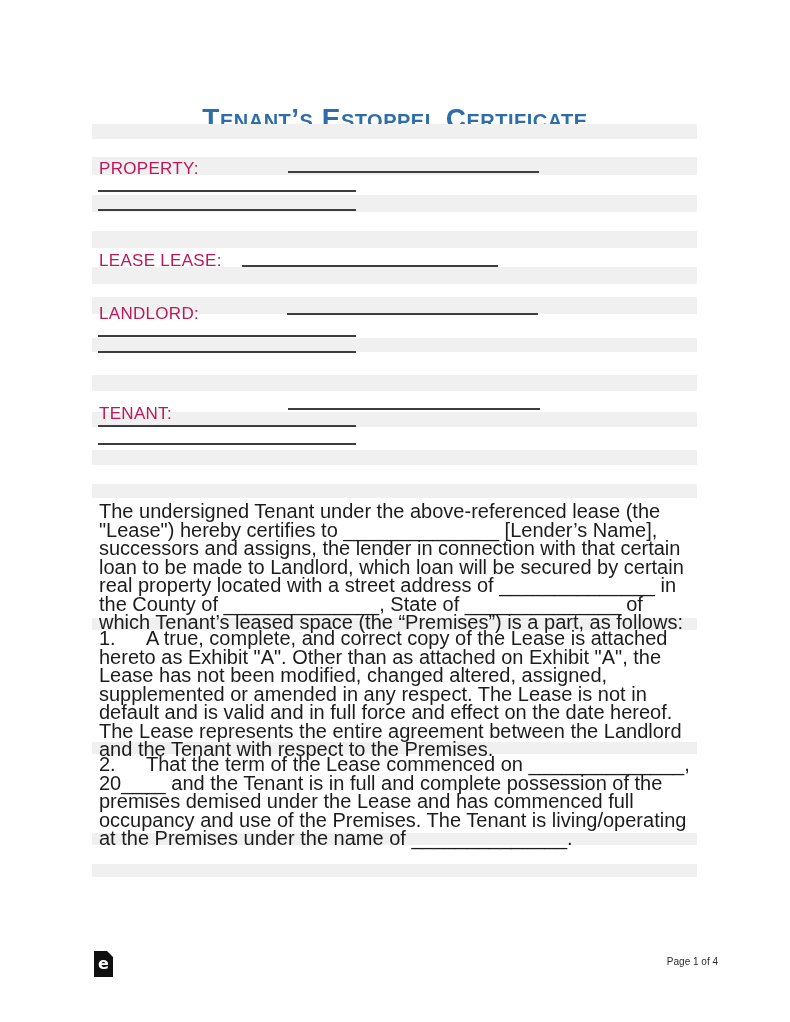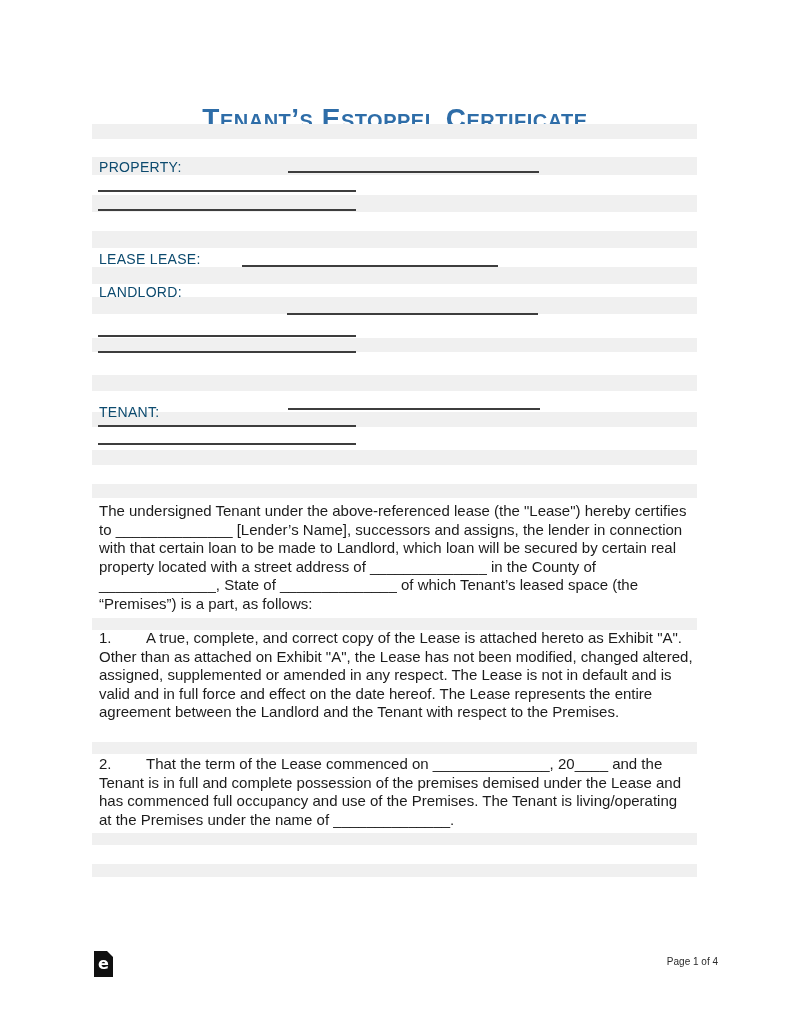"PROPERTY:" .field-label { color: #0c4a6e -> #be185d; font-size: 14px -> 17px }
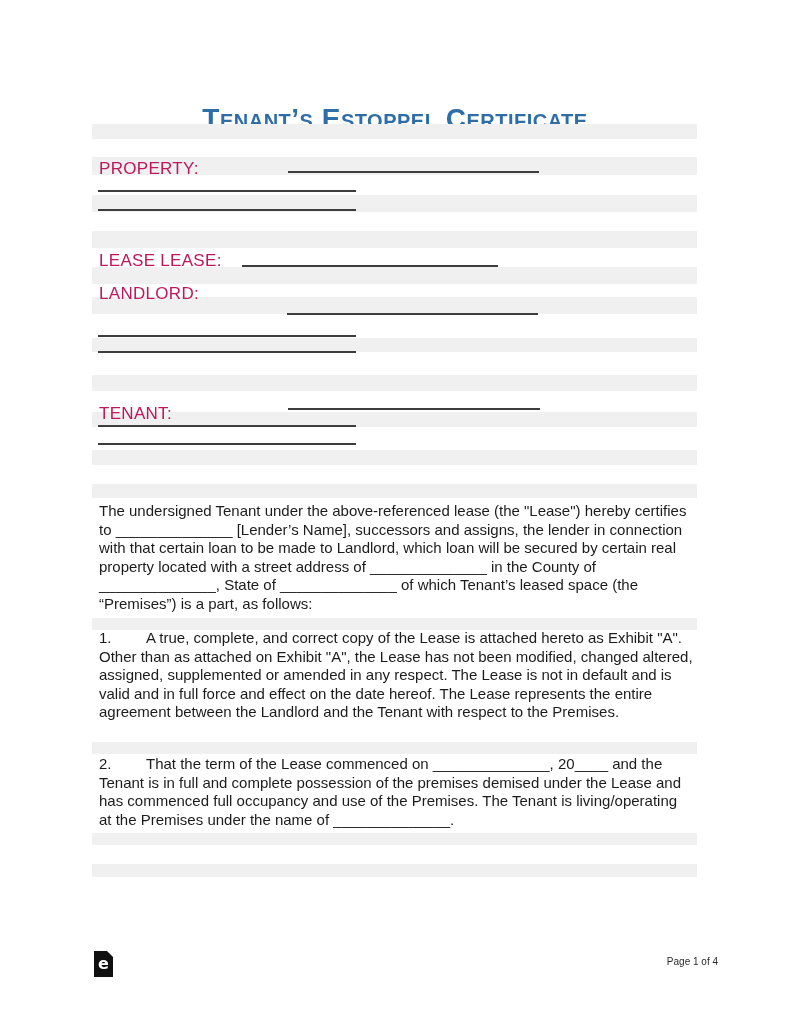"LANDLORD:" div.field-label { top: 284px -> 304px }
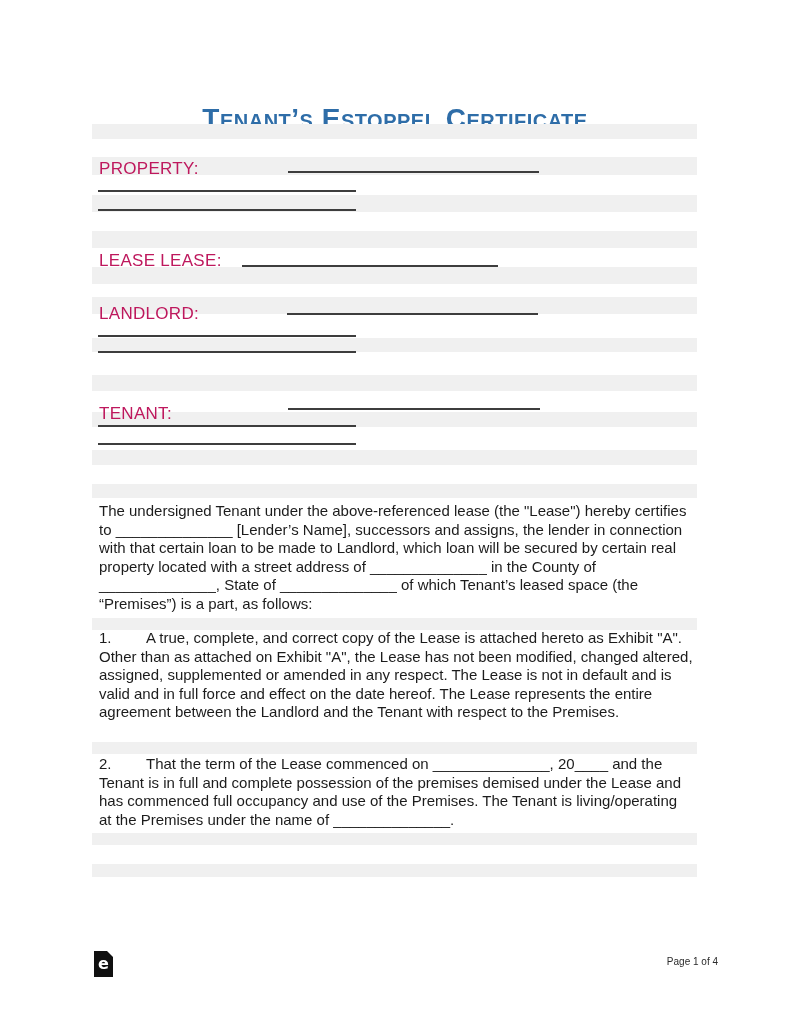"The undersigned Tenant under the" .para { font-size: 15px -> 20px }
